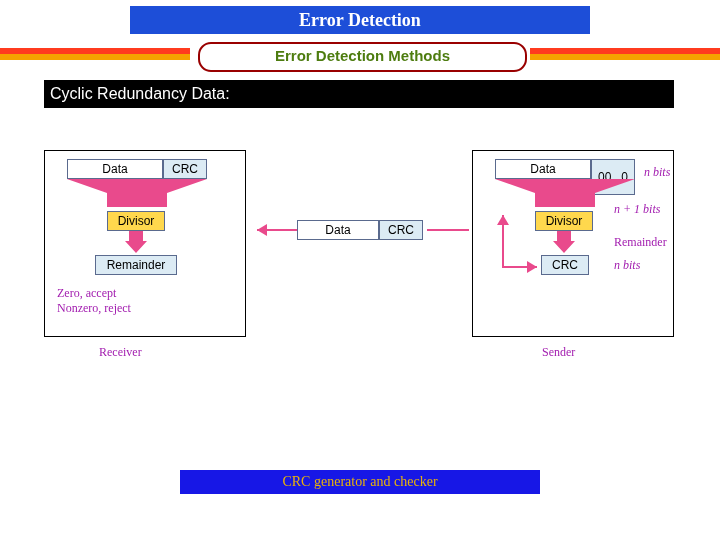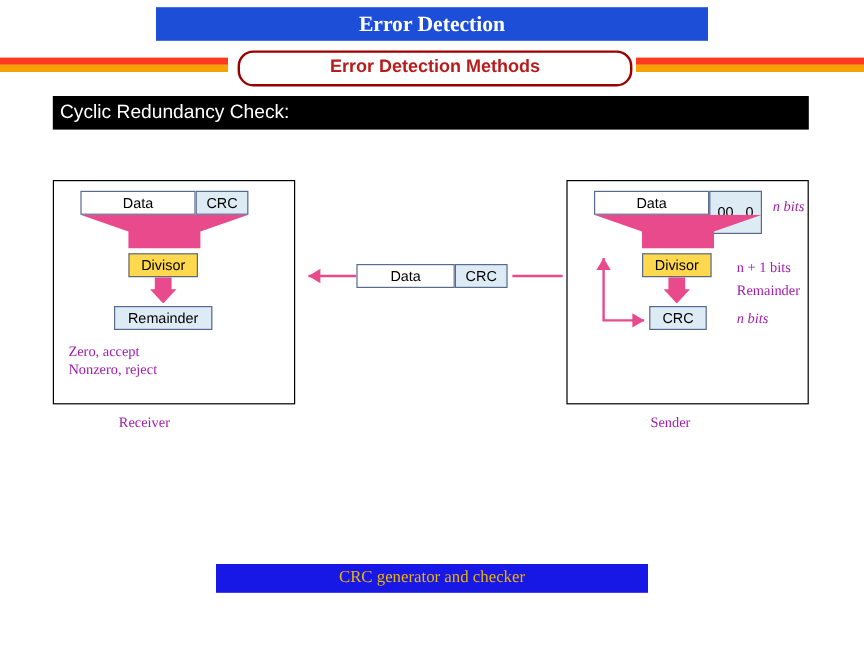"Error Detection Methods" .subtitle { color: #b91c1c -> #4d7c0f }
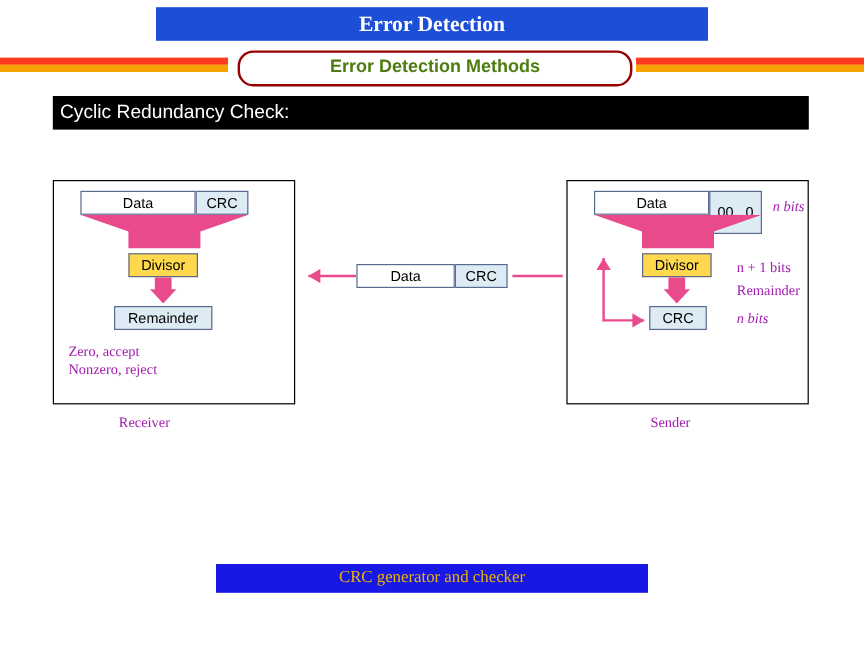"Cyclic Redundancy Check:" div.section { text: Check -> Data }
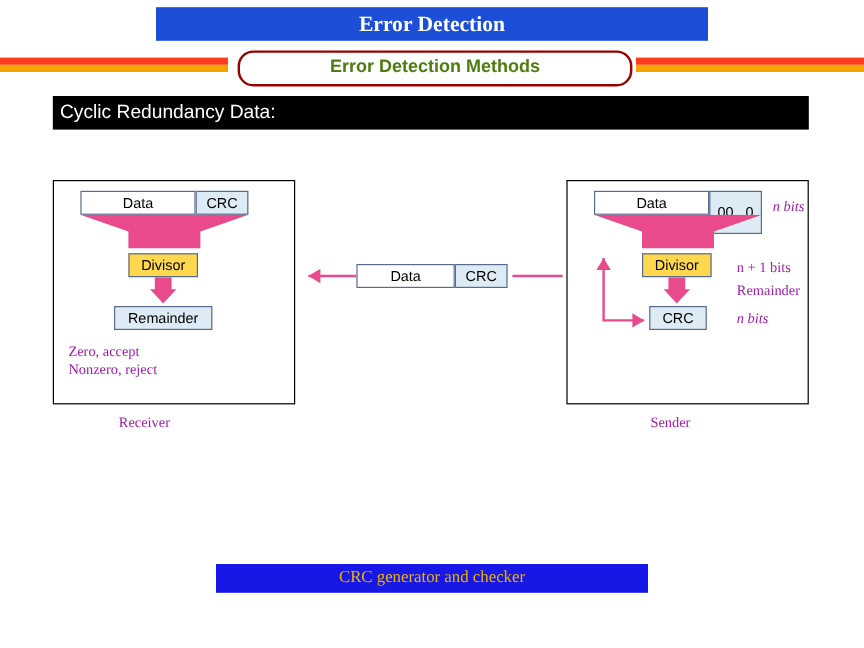"n + 1 bits" div.note { font-style: none -> italic; top: 66px -> 52px }
